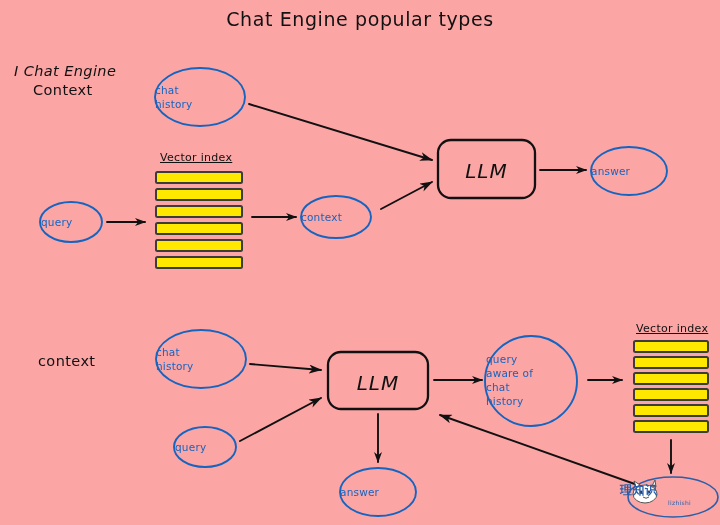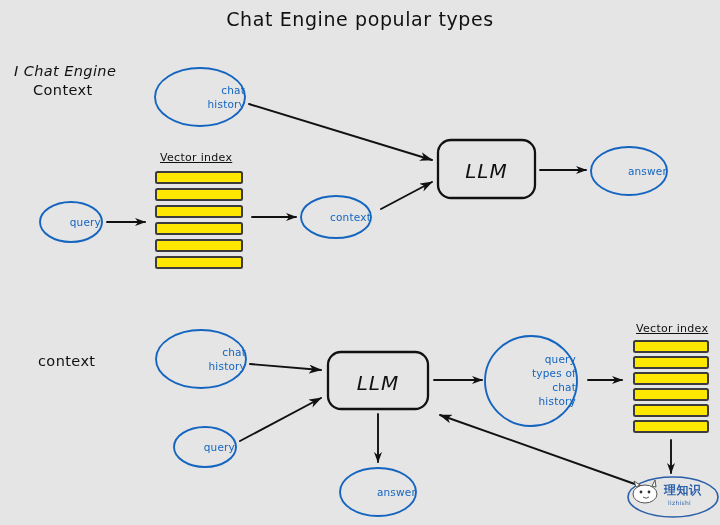"Chat Engine popular types" #canvas { background: #e5e5e5 -> #fca5a5 }
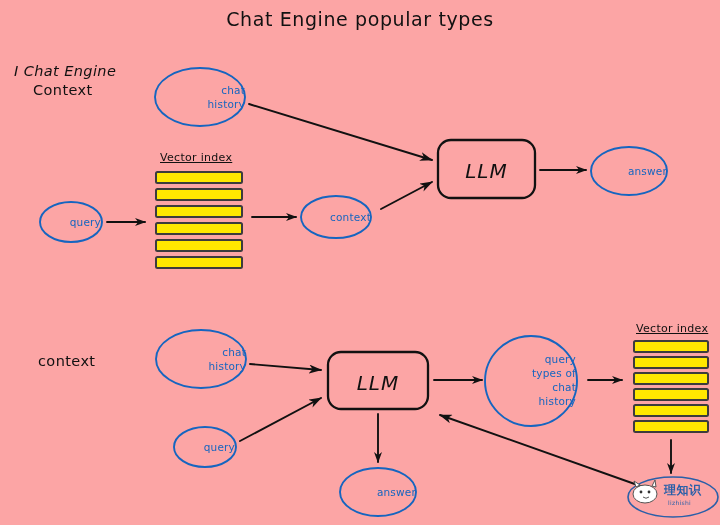"chat" .node-text { text-align: right -> left }
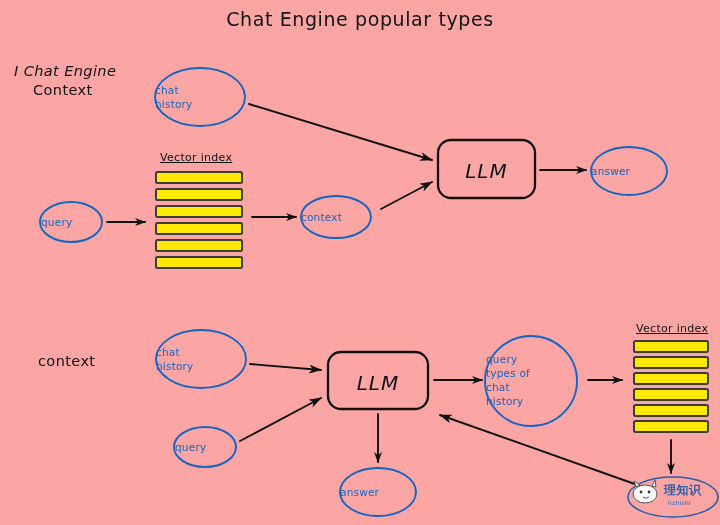"types of" div.lbl { text: types -> aware }
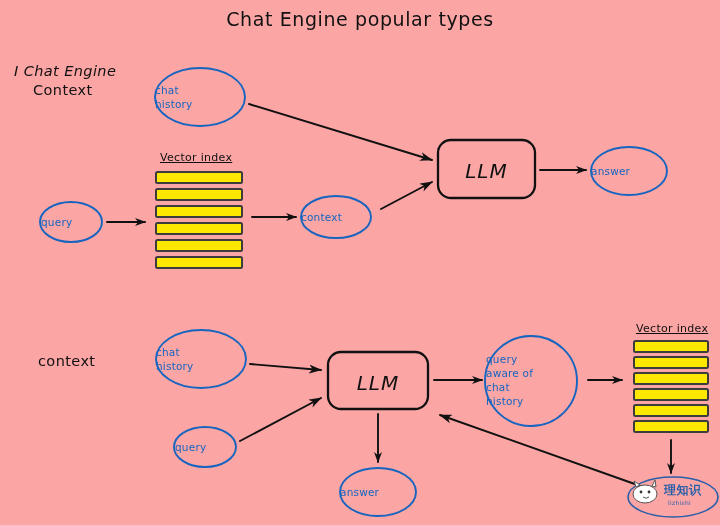"理知识" div.lbl { left: 664px -> 620px }
